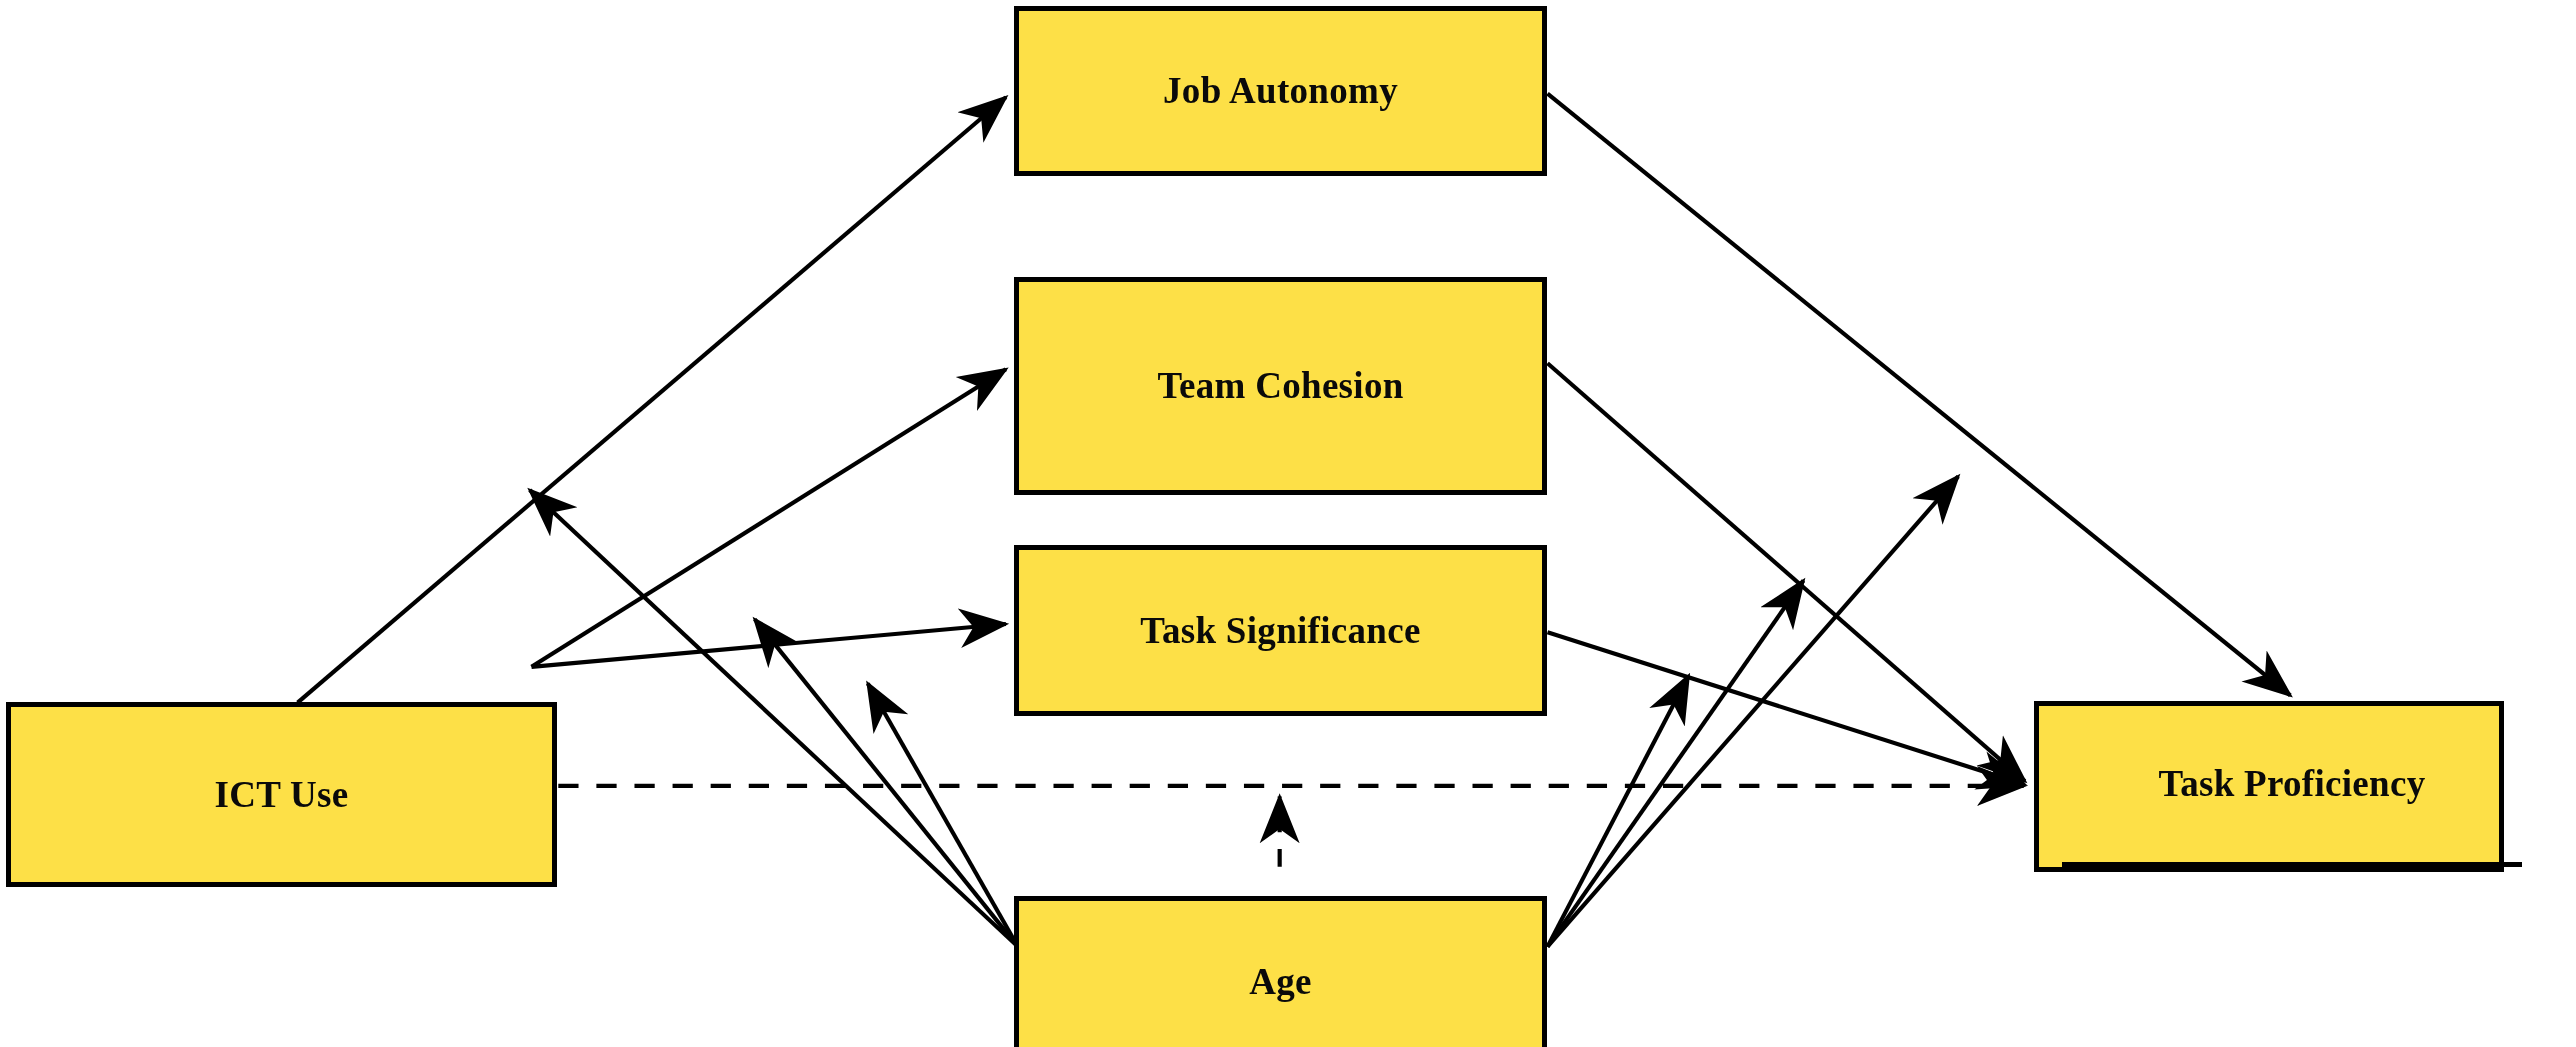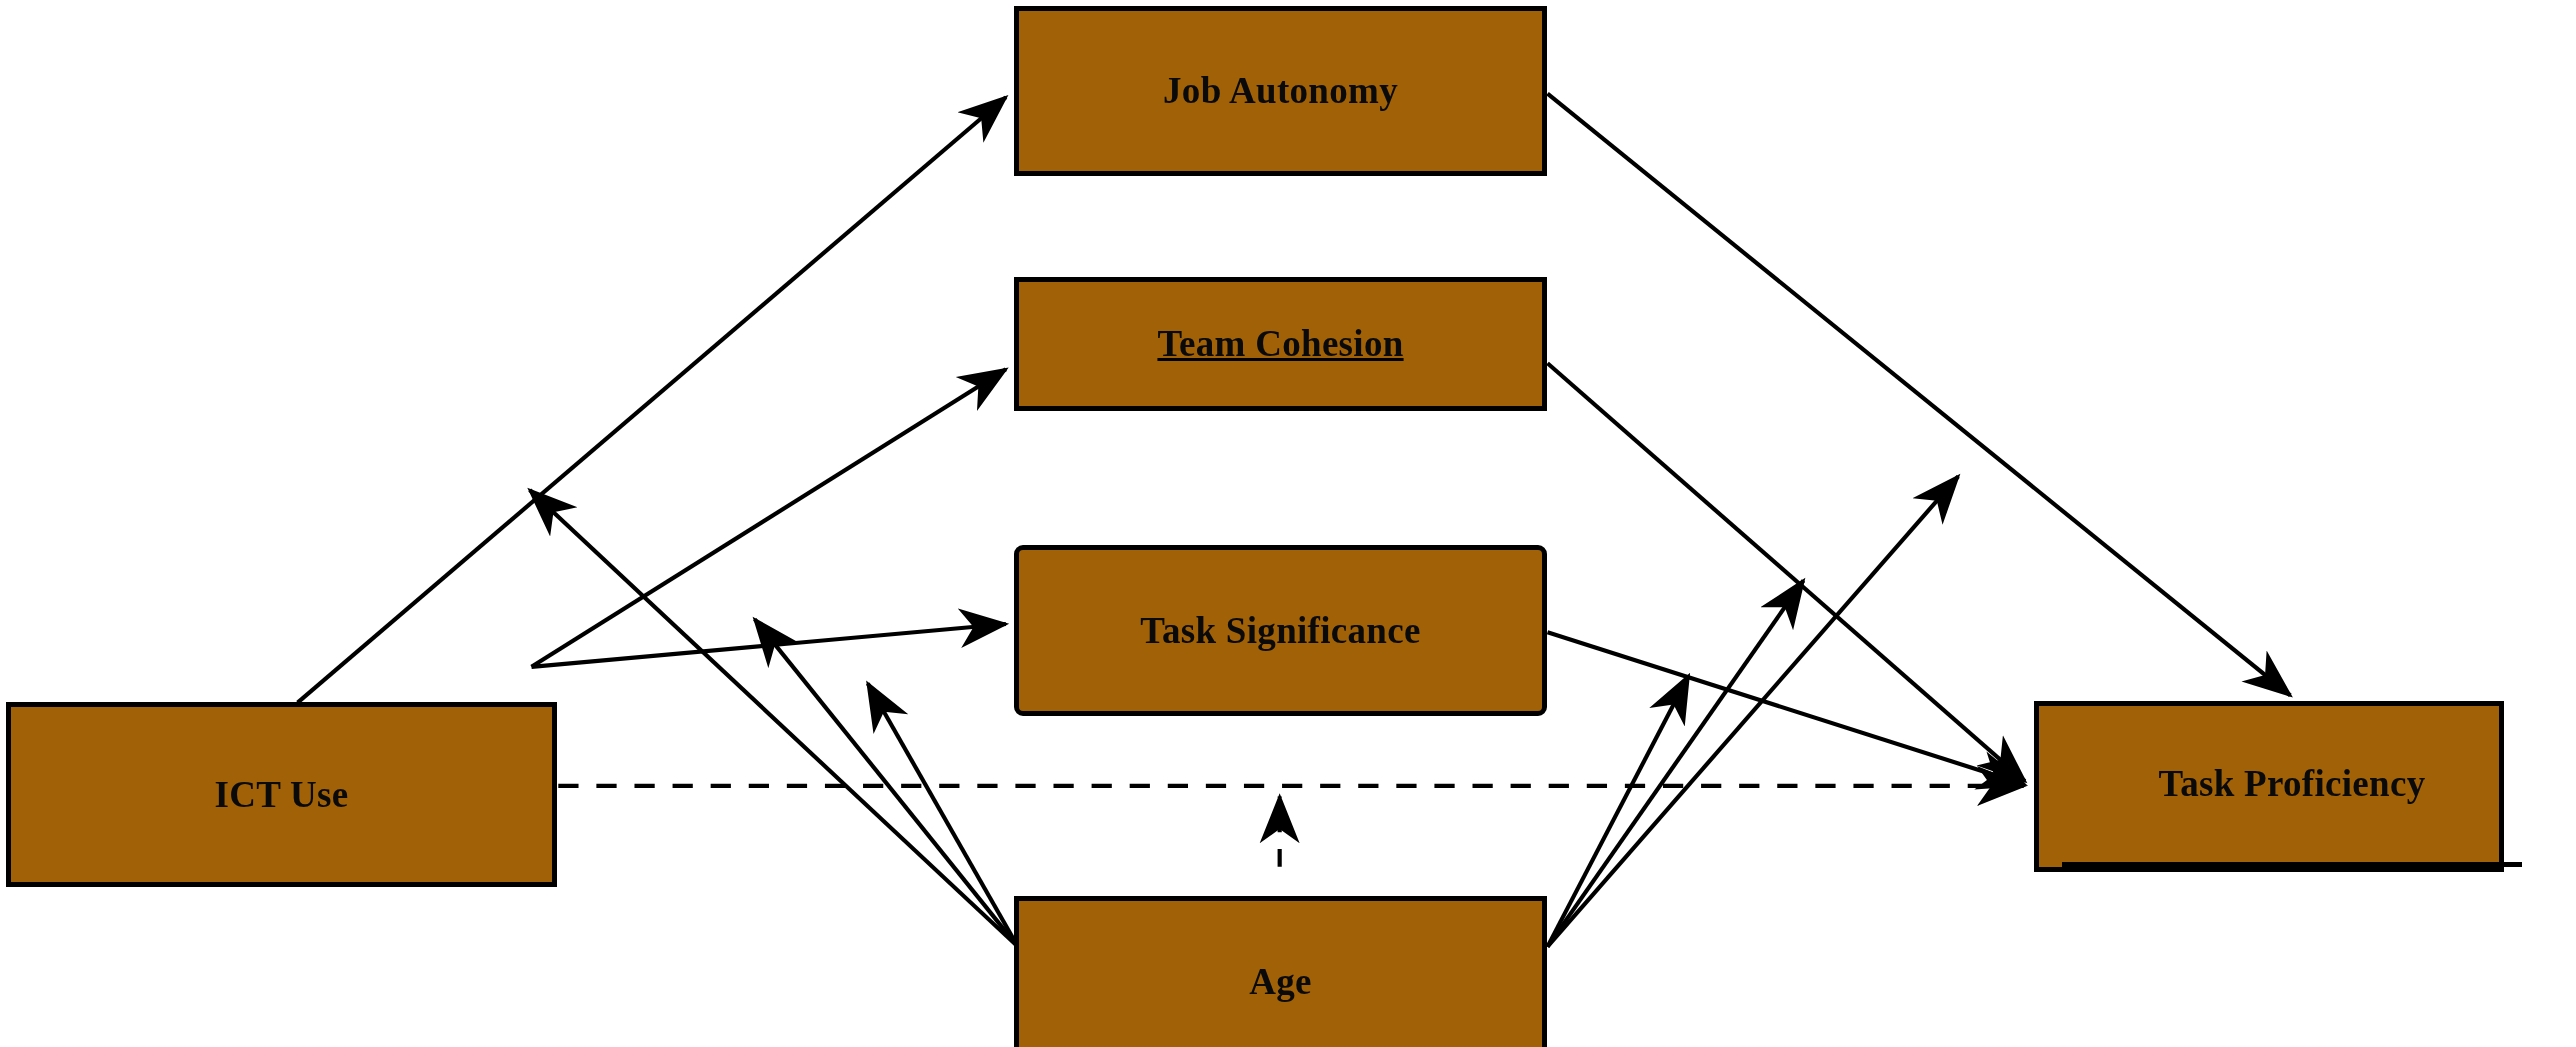"Job Autonomy" .node { background: #a16207 -> #fde047 }
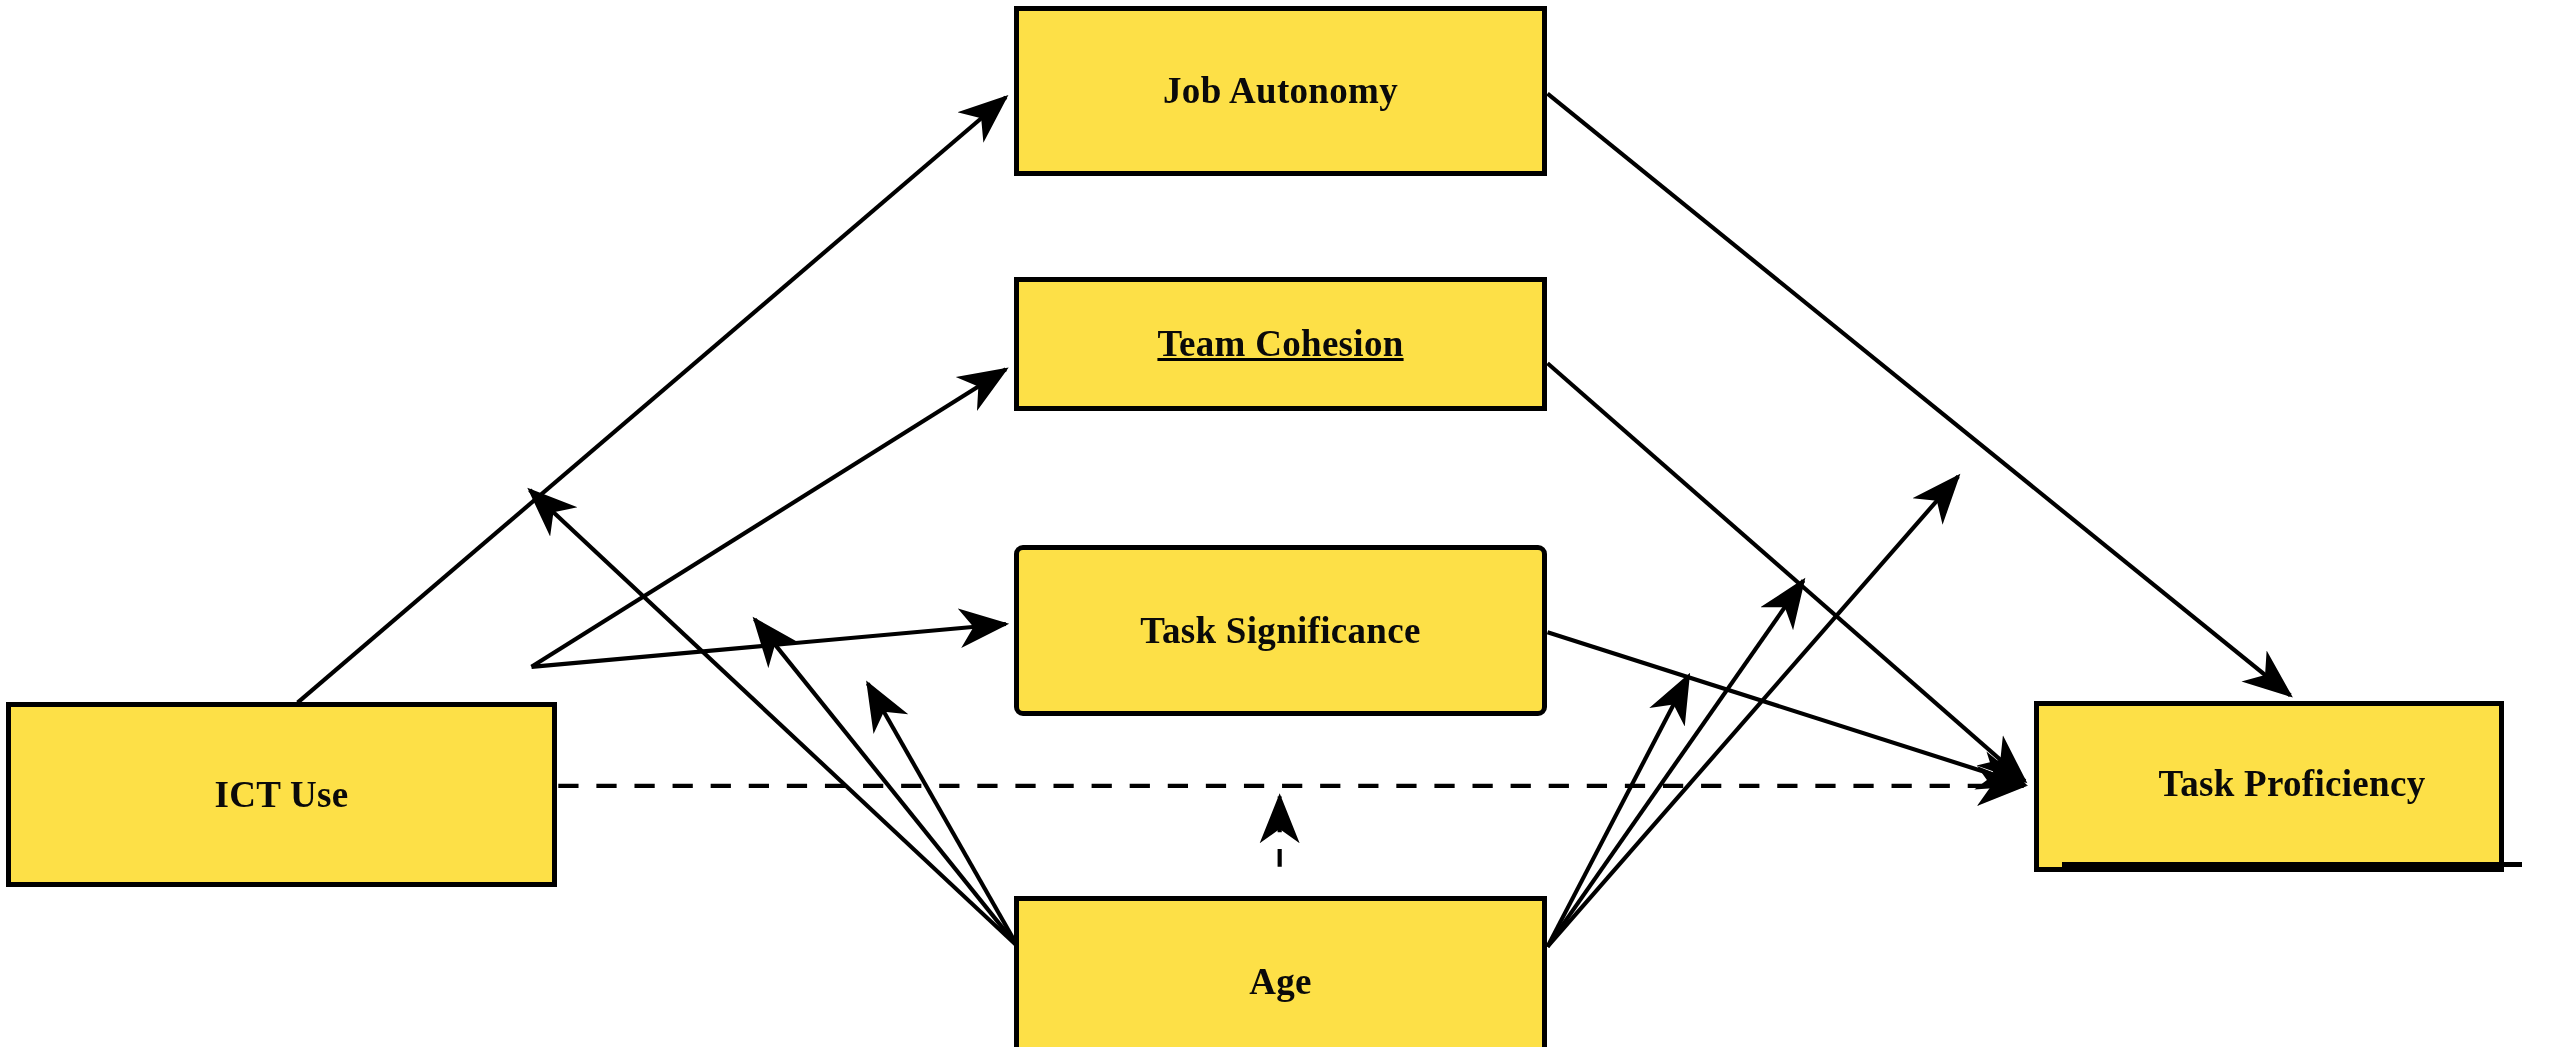"Team Cohesion" div.node { height: 134px -> 218px; text-decoration: underline -> none }
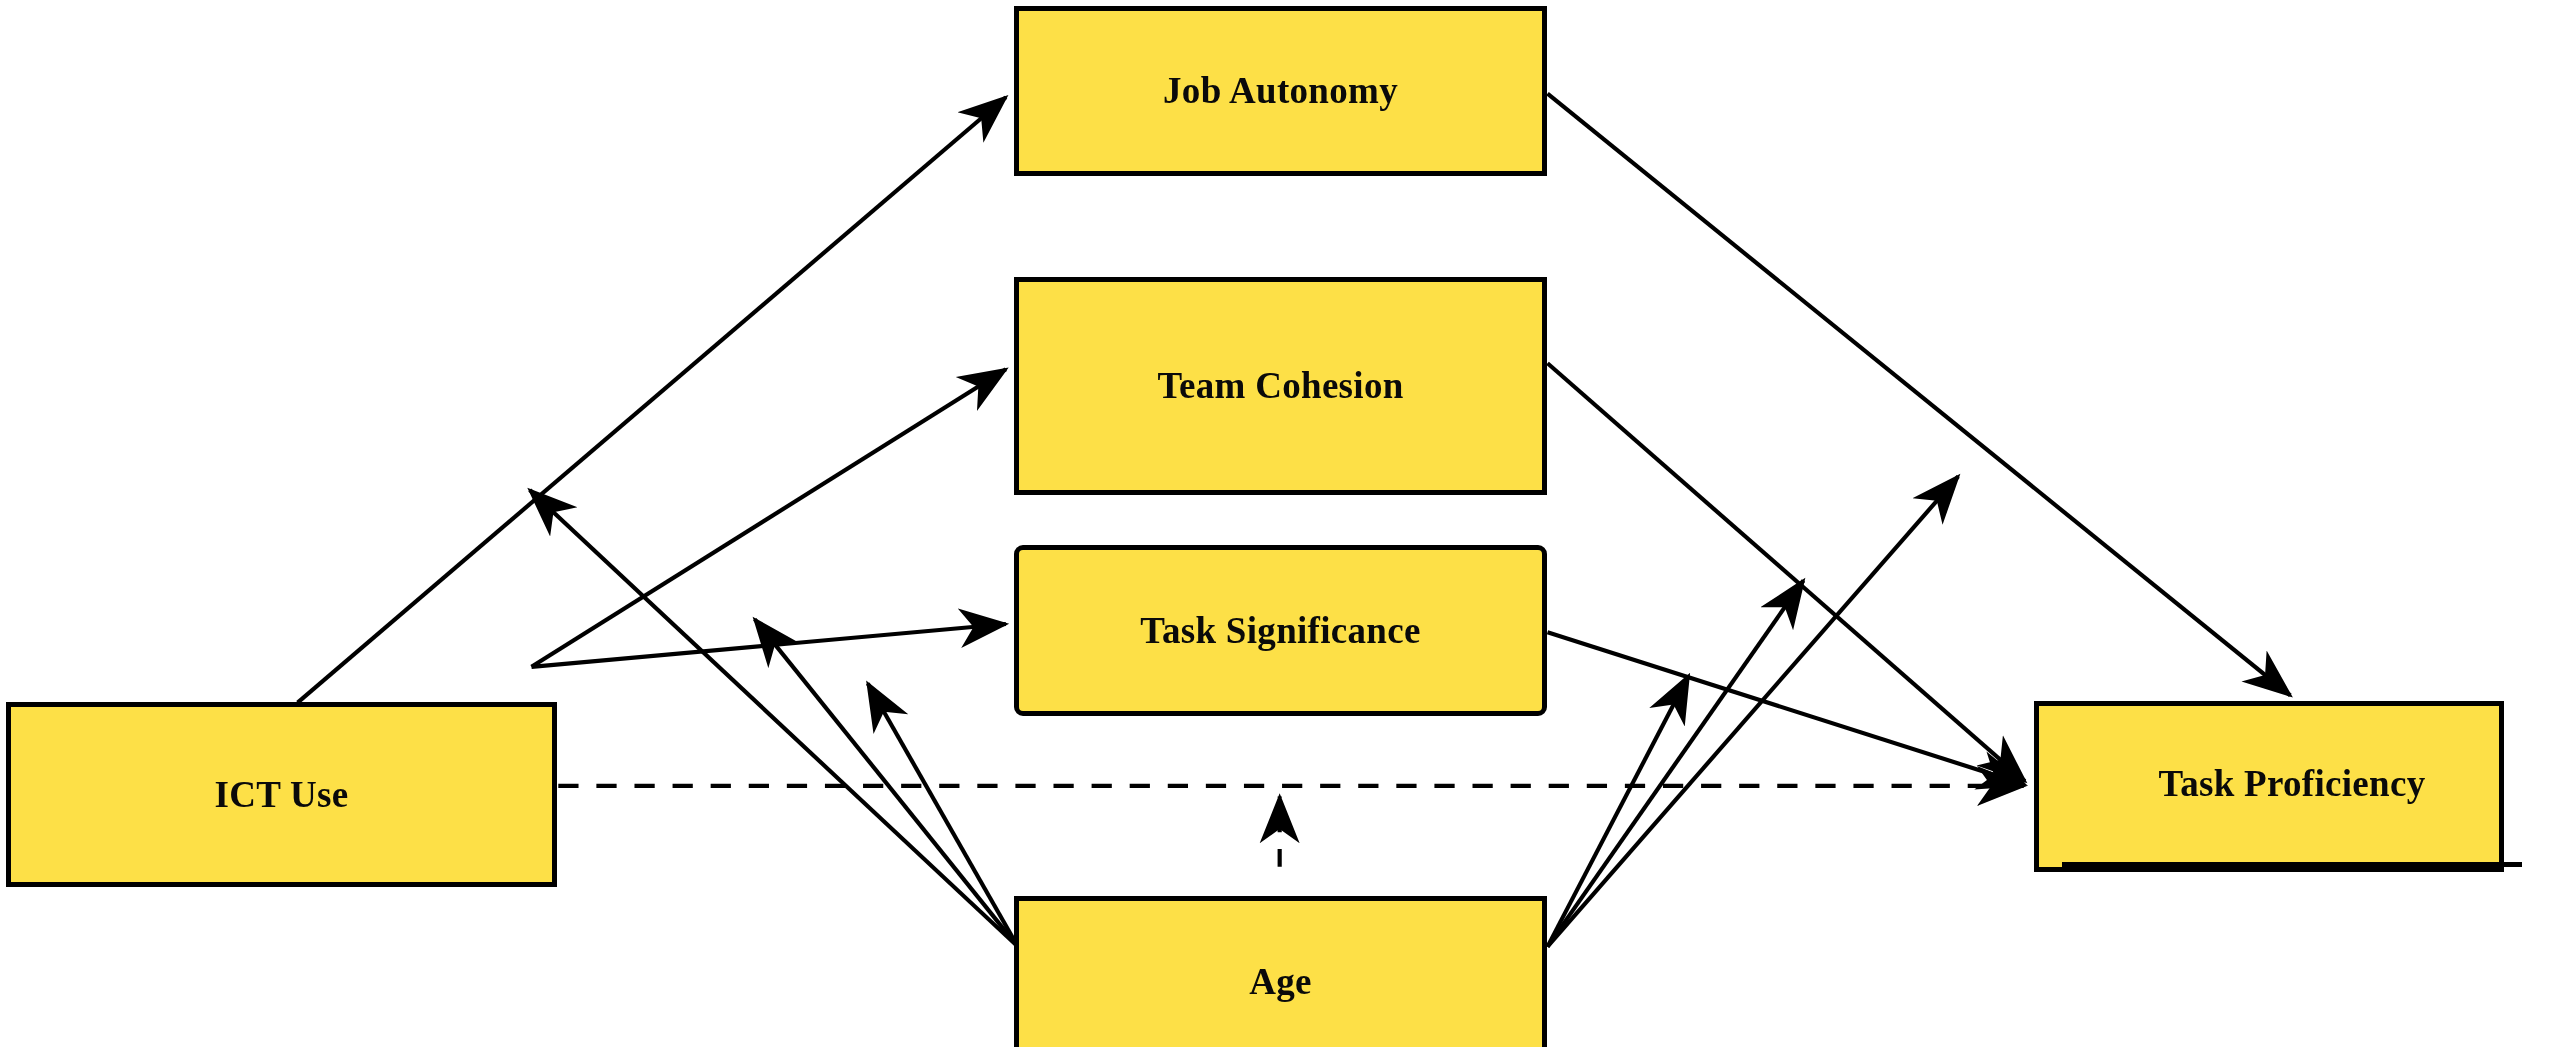"Task Significance" div.node { border-radius: 9px -> none }
